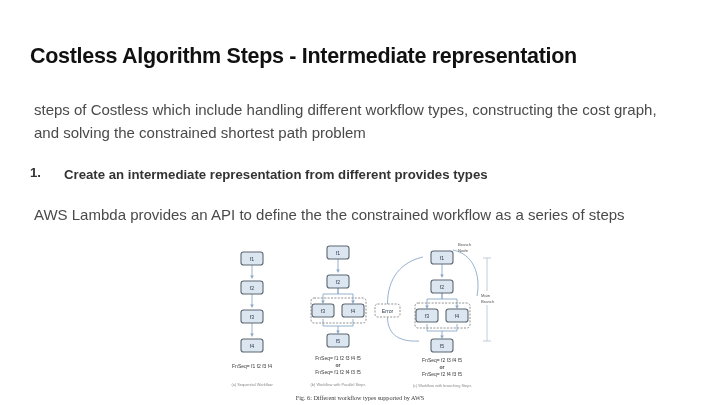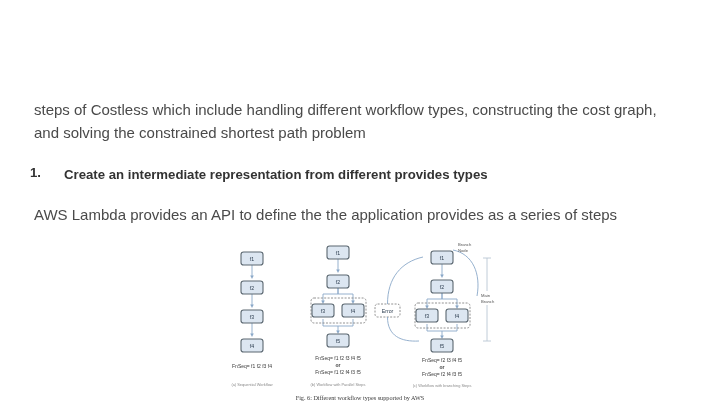"Costless Algorithm Steps - Intermediate" div.title { html: none -> <div>Costless Algorithm Steps - Intermediate representation</div> }
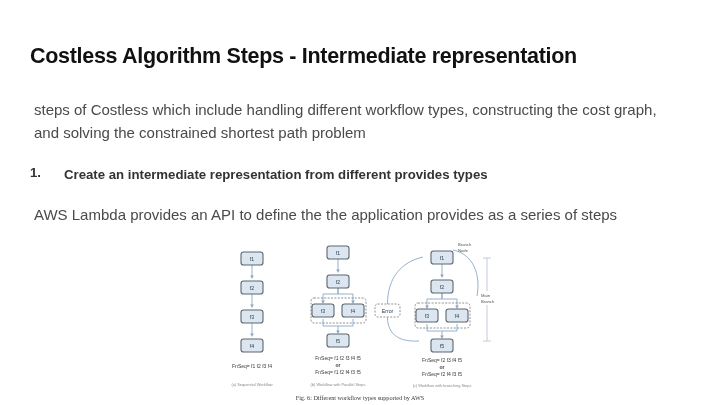"AWS Lambda provides an API" div.para { text: application provides -> constrained workflow }
